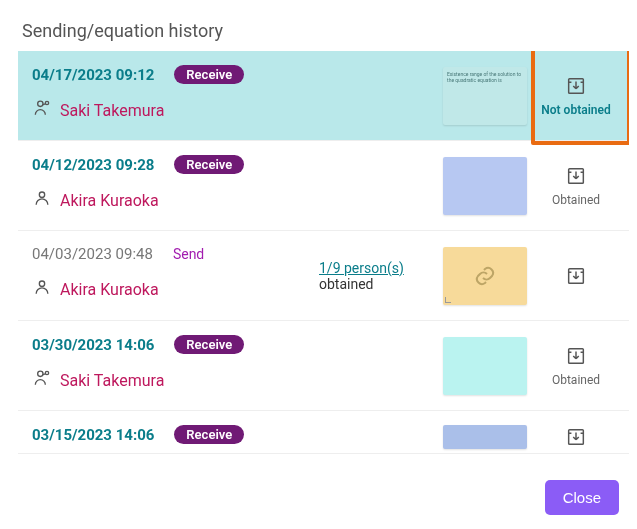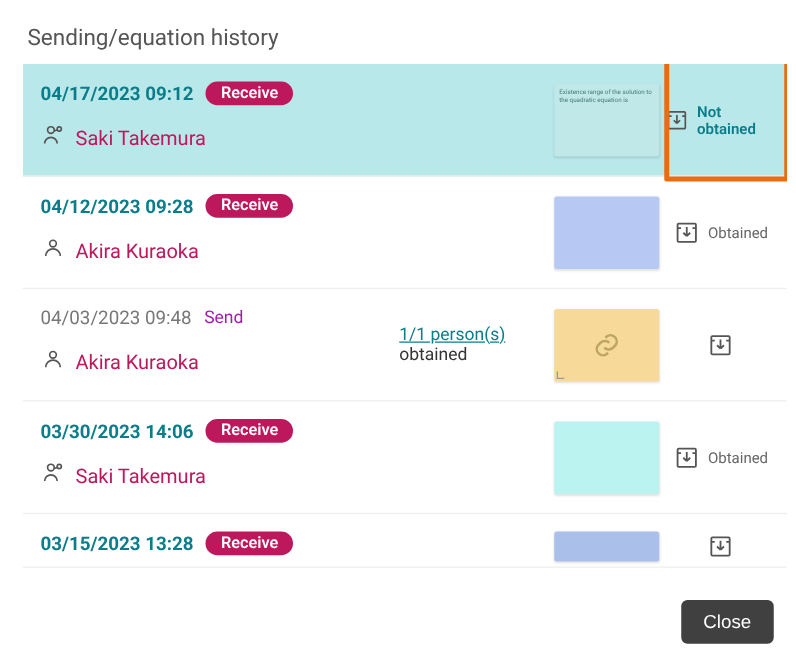"04/17/2023 09:12" .line1 { gap: 10px -> 20px }
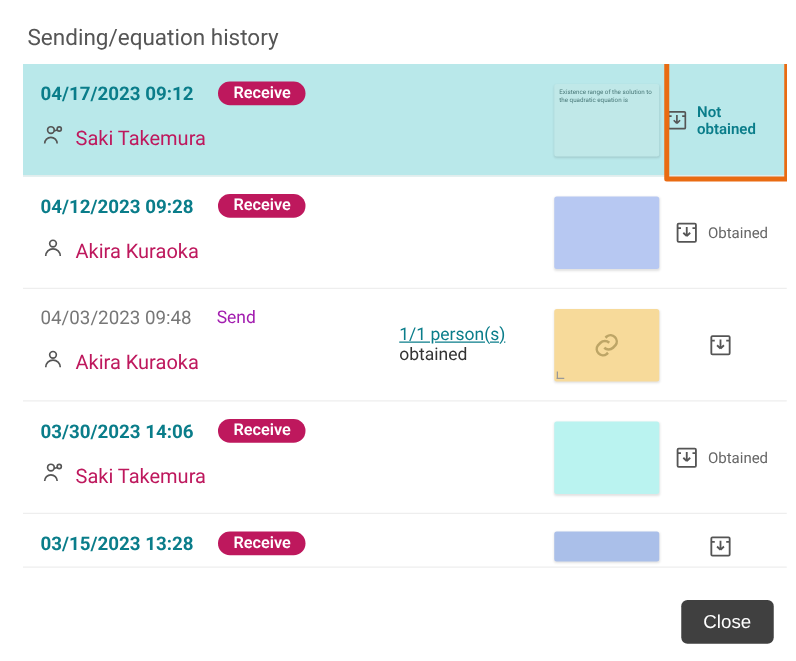"Receive" .badge { background: #be185d -> #701a75 }
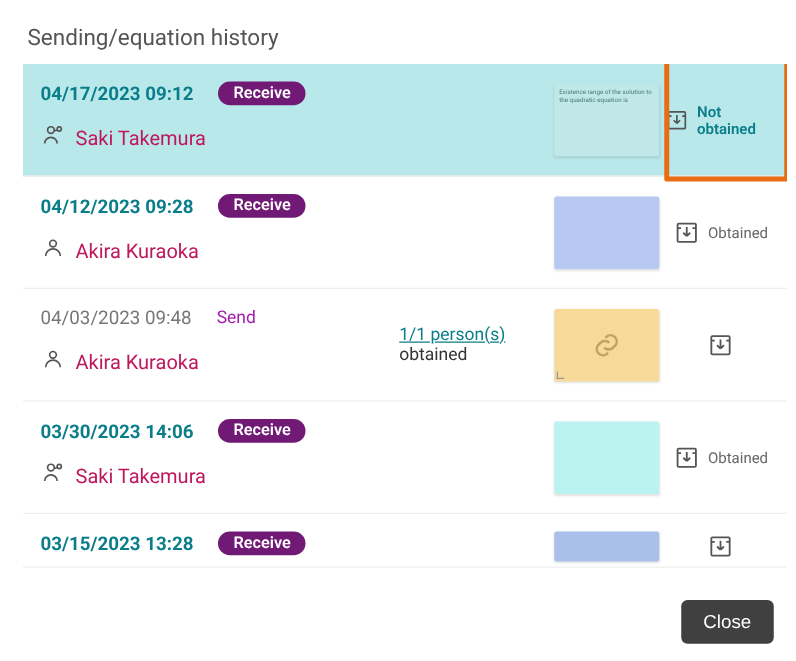"Not obtained" .action { flex-direction: none -> column }
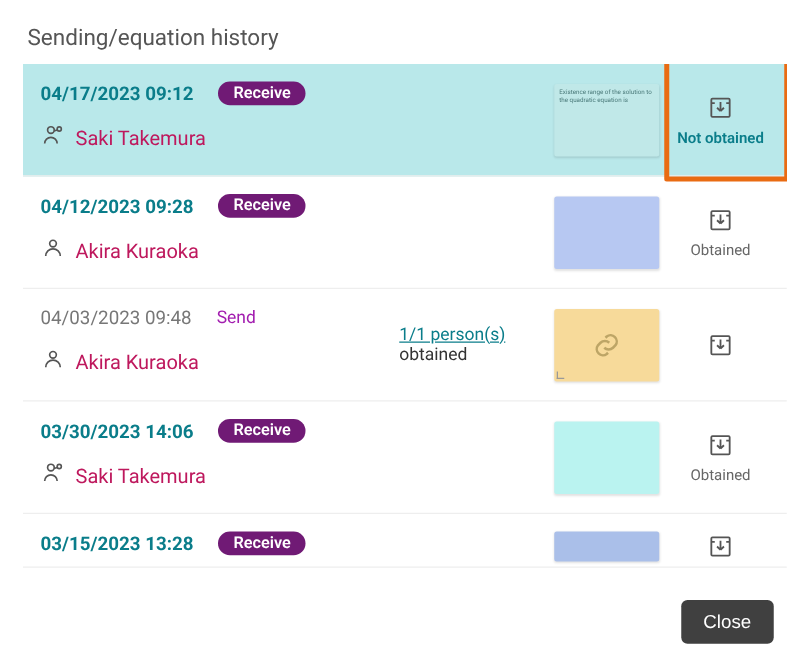"1/1 person(s)" span.obtained-link { text: 1/1 -> 1/9 }
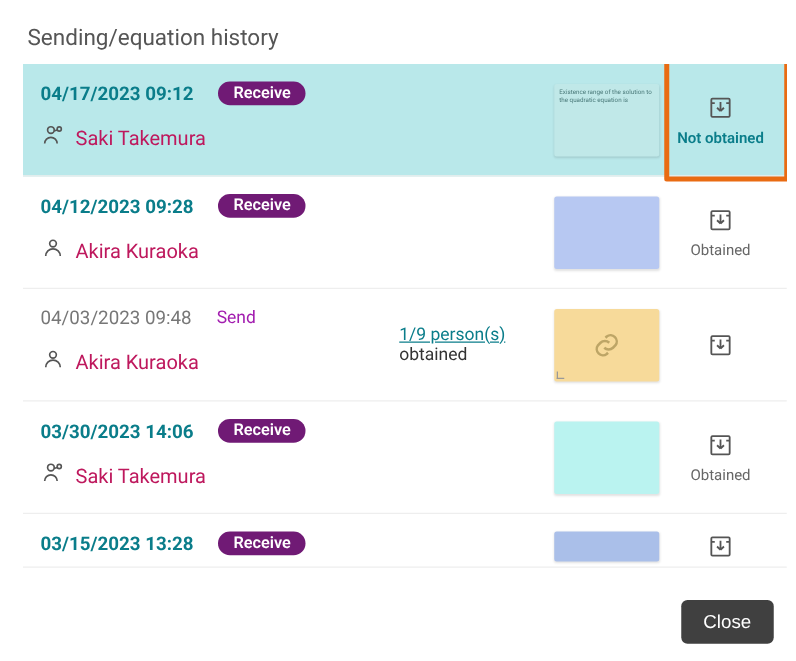"03/15/2023 13:28" span.ts { text: 13:28 -> 14:06 }
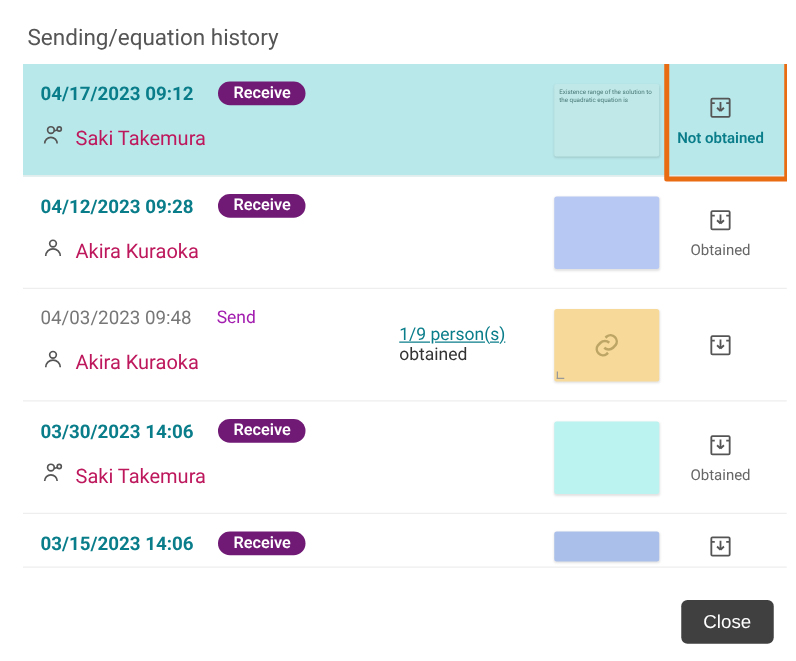"Close" .close-btn { background: #404040 -> #8b5cf6 }
